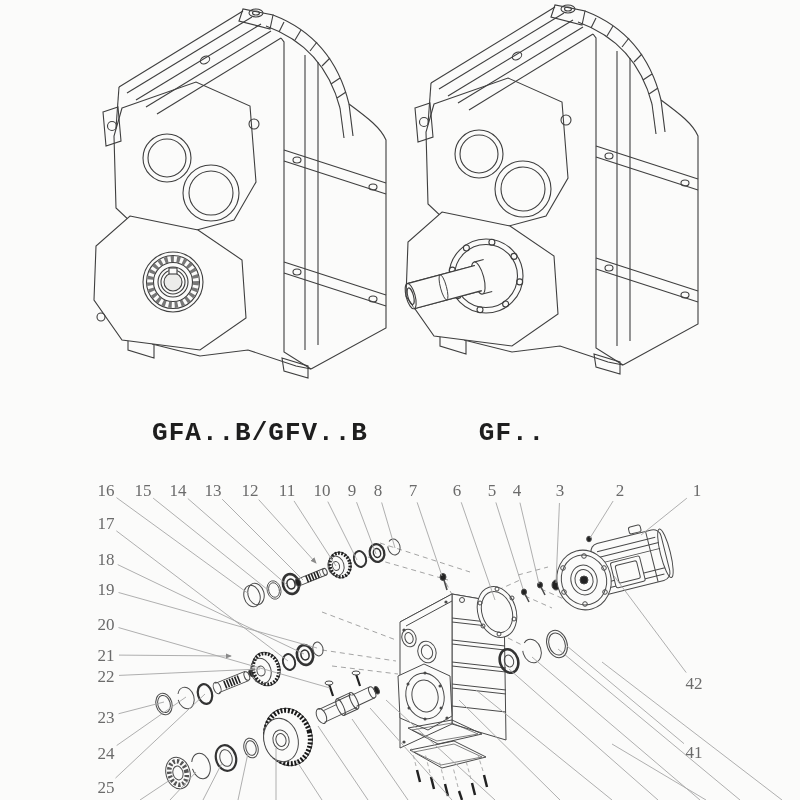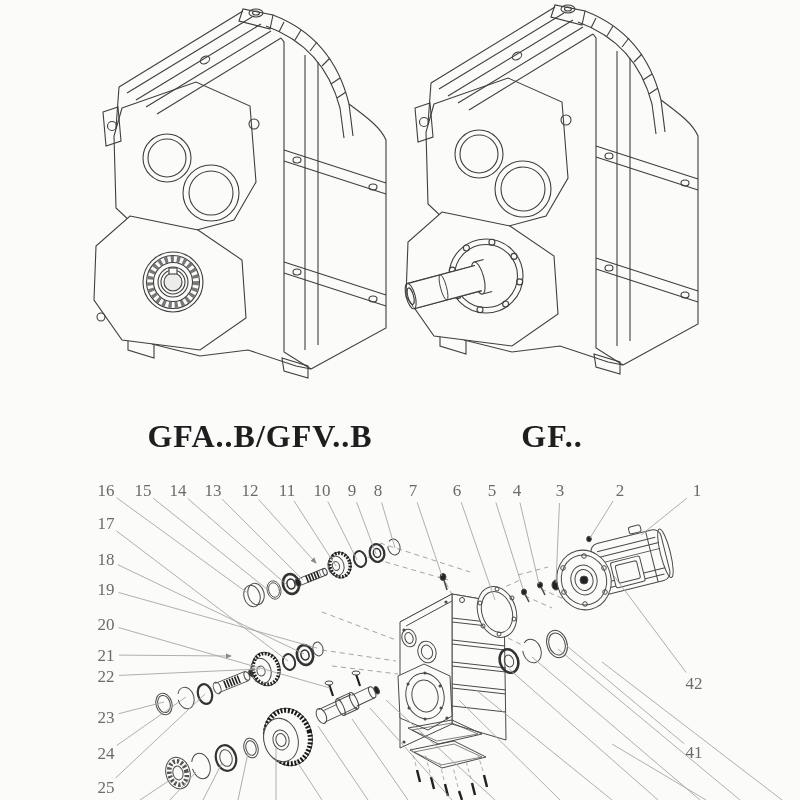"GFA..B/GFV..B" .model-label { font-family: Liberation Serif, serif -> Liberation Mono, monospace; font-size: 32px -> 26px }
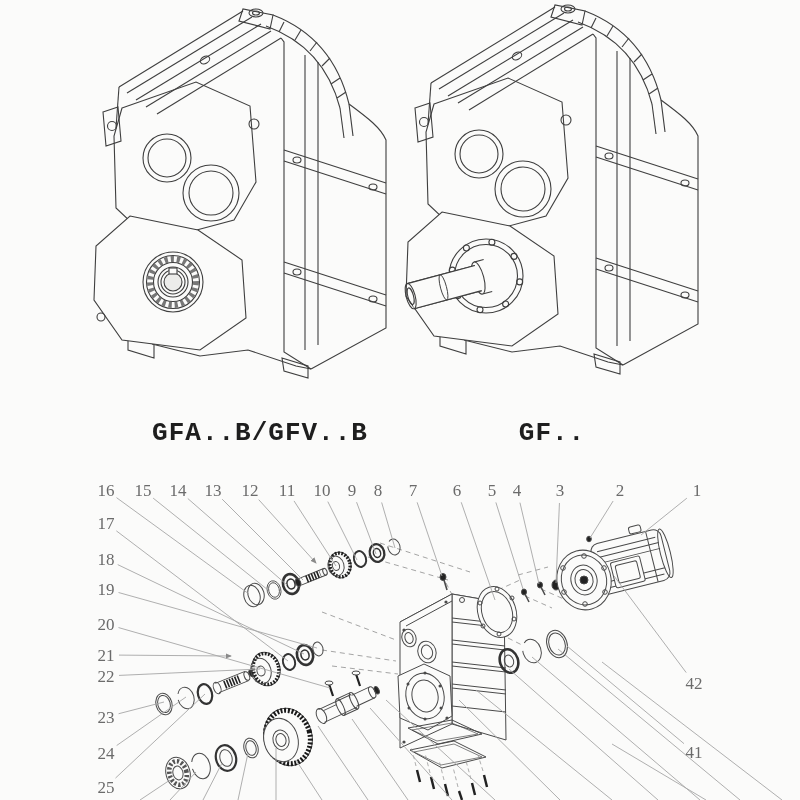"GF.." .label-right { left: 552px -> 512px }
